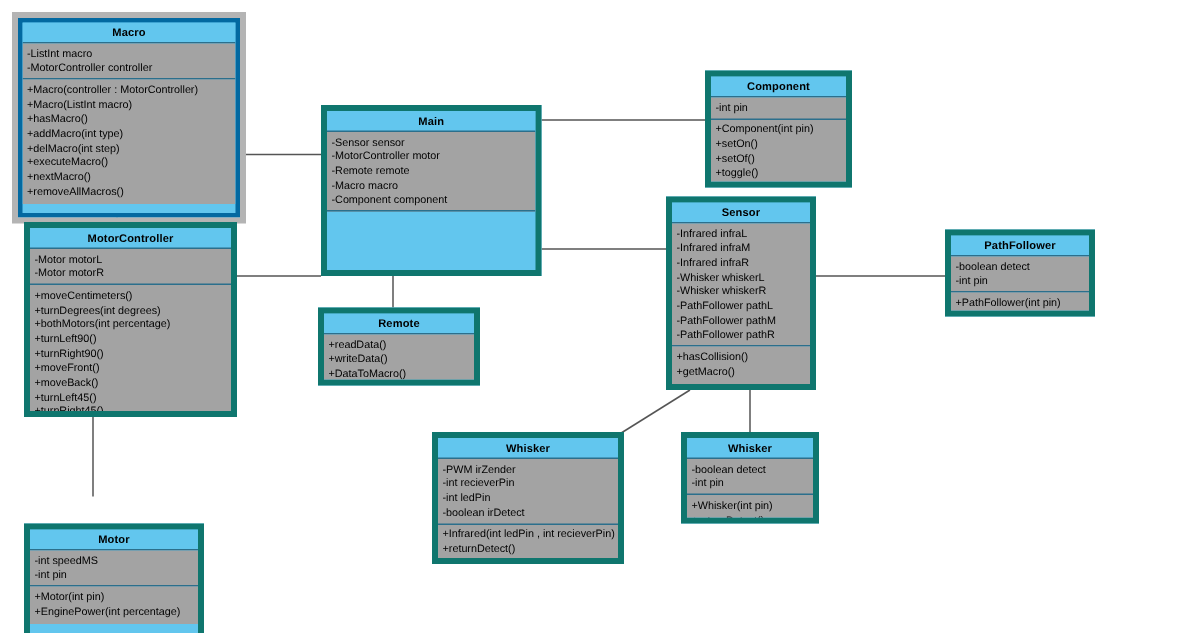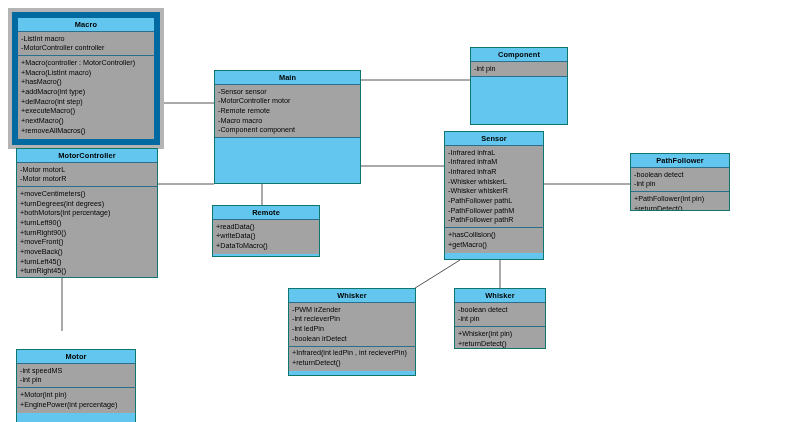"Macro" .uml-class.selected { border: 6px solid #0369a1 -> 3px solid #0369a1 }
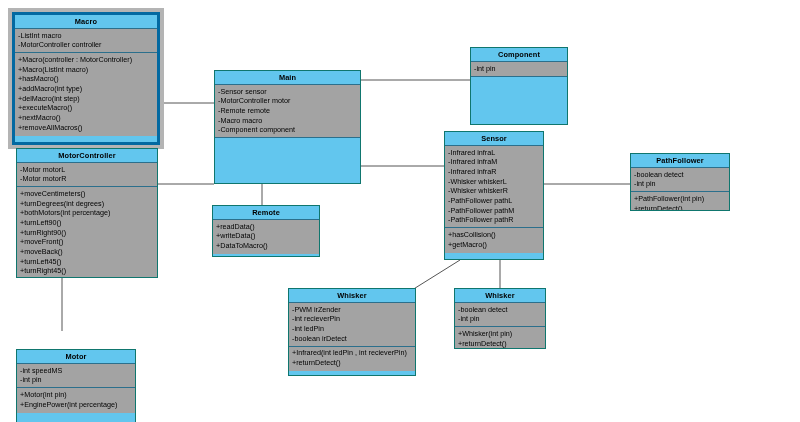"Component" .uml-class { border: 1px solid #0f766e -> 4px solid #0f766e }
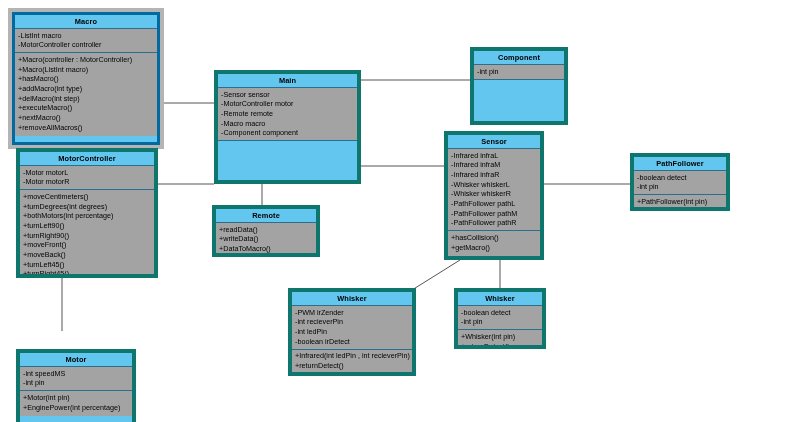"+Component(int pin)" div.cls-section { html: none -> <div> <div>+Component(int pin)</div> <div>+setOn()</div> <div>+setOf()</div> <div>+toggle()</div> </div> }
